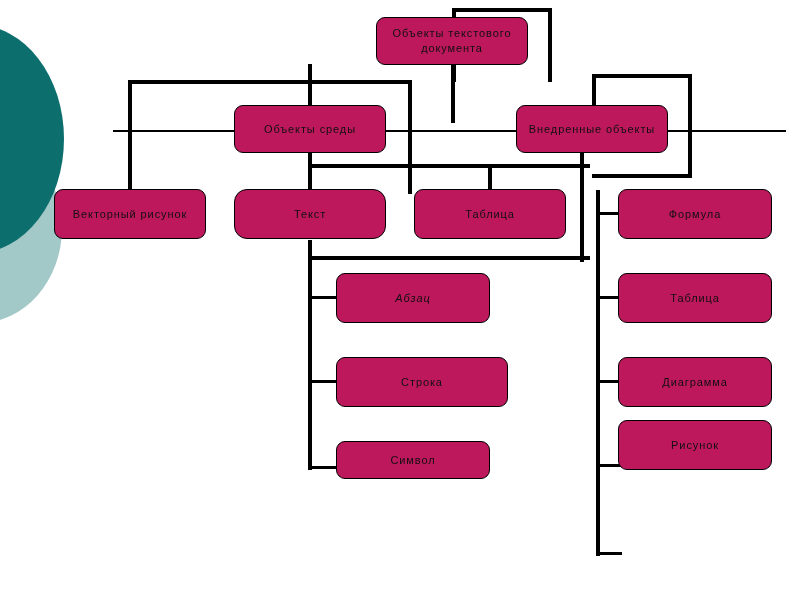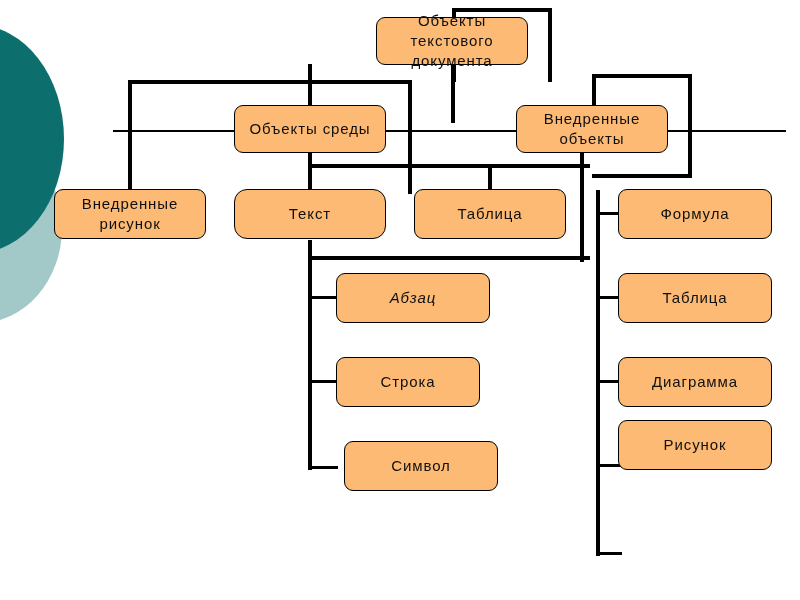"Объекты текстового документа" .node { background: #fdba74 -> #be185d; font-size: 15px -> 11px }
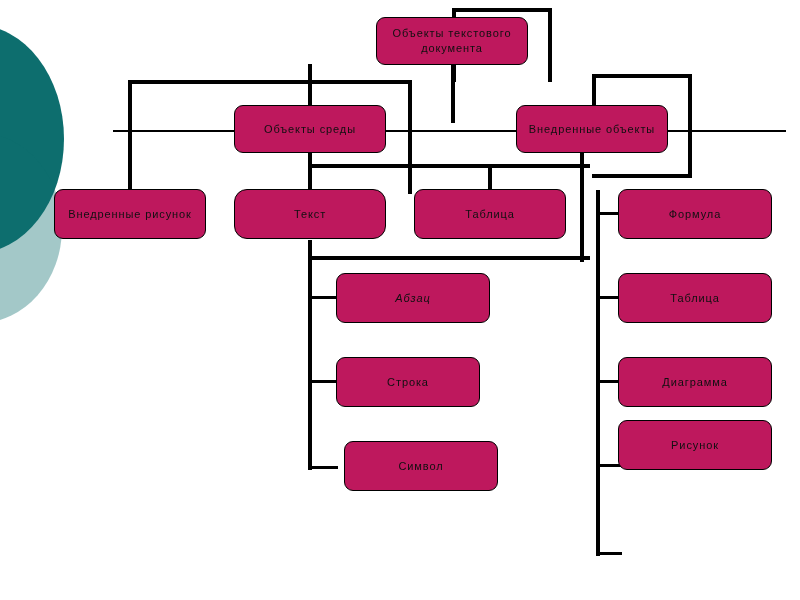"Внедренные рисунок" div.node { text: Внедренные -> Векторный }
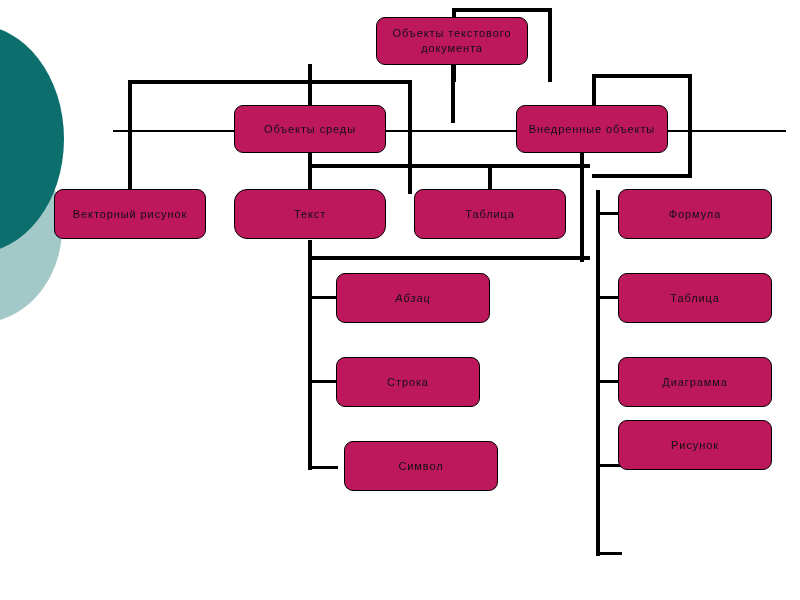"Строка" div.node { width: 144px -> 172px }
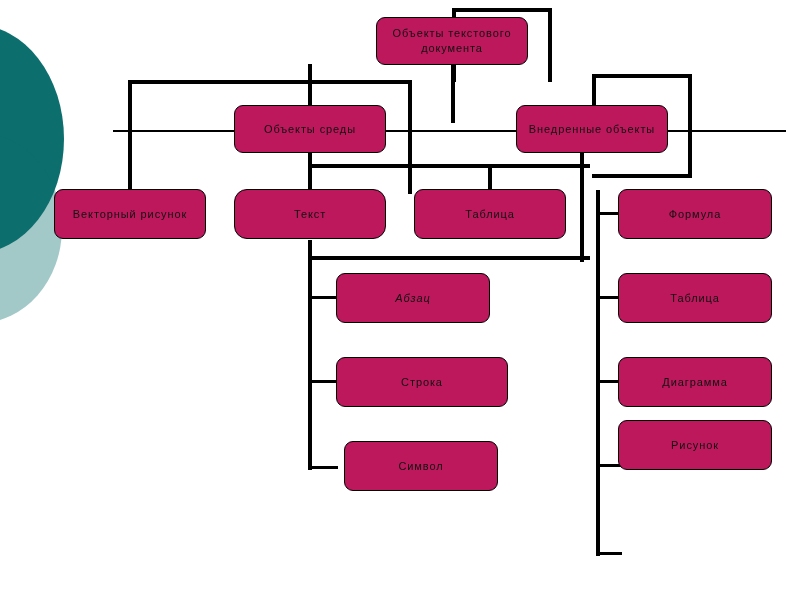"Символ" div.node { height: 50px -> 38px; left: 344px -> 336px }
